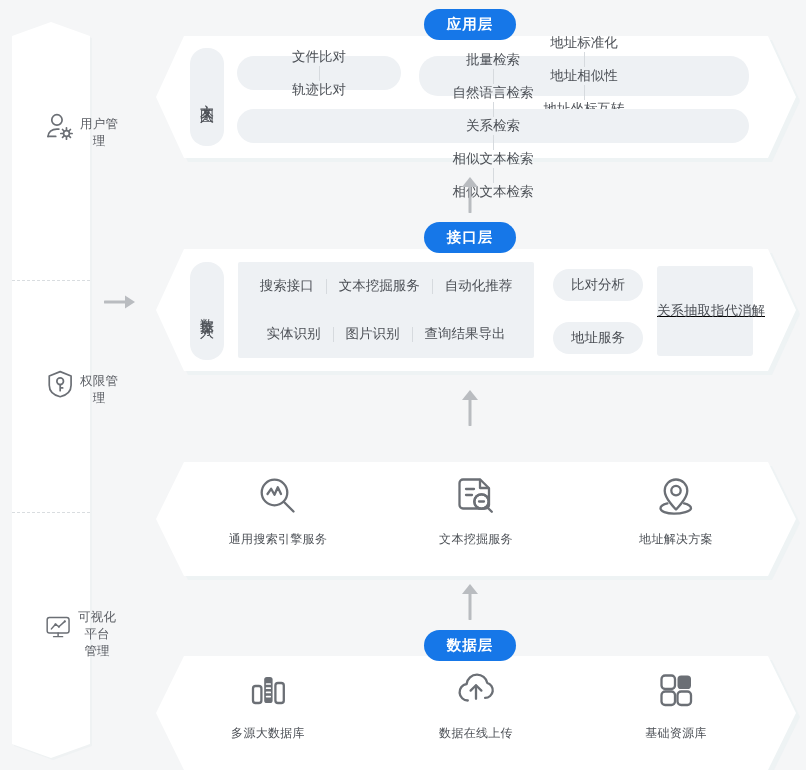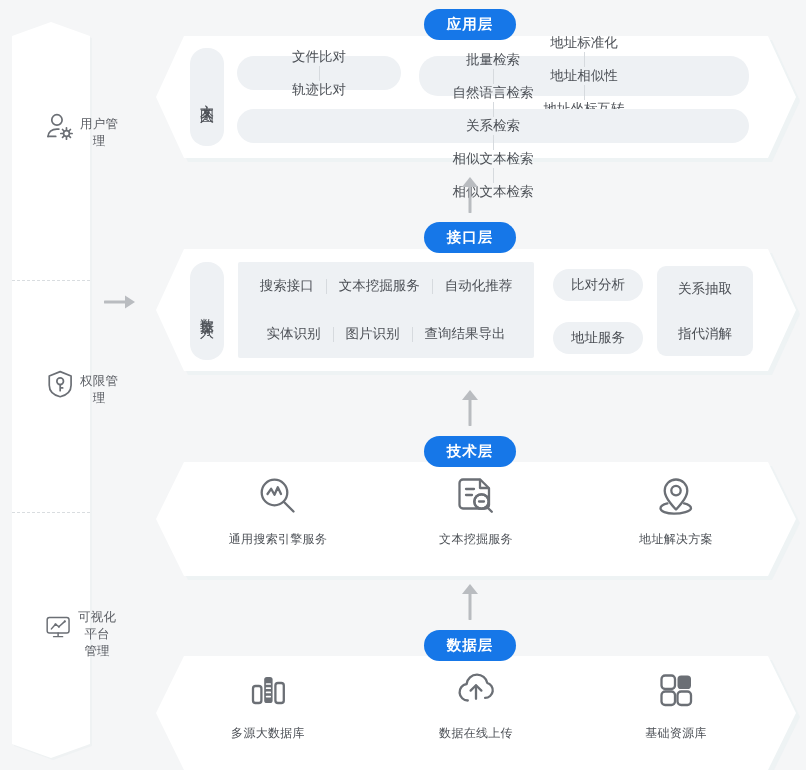"关系抽取" .stackgroup { border-radius: 9px -> 3px; flex-direction: column -> row; text-decoration: none -> underline }
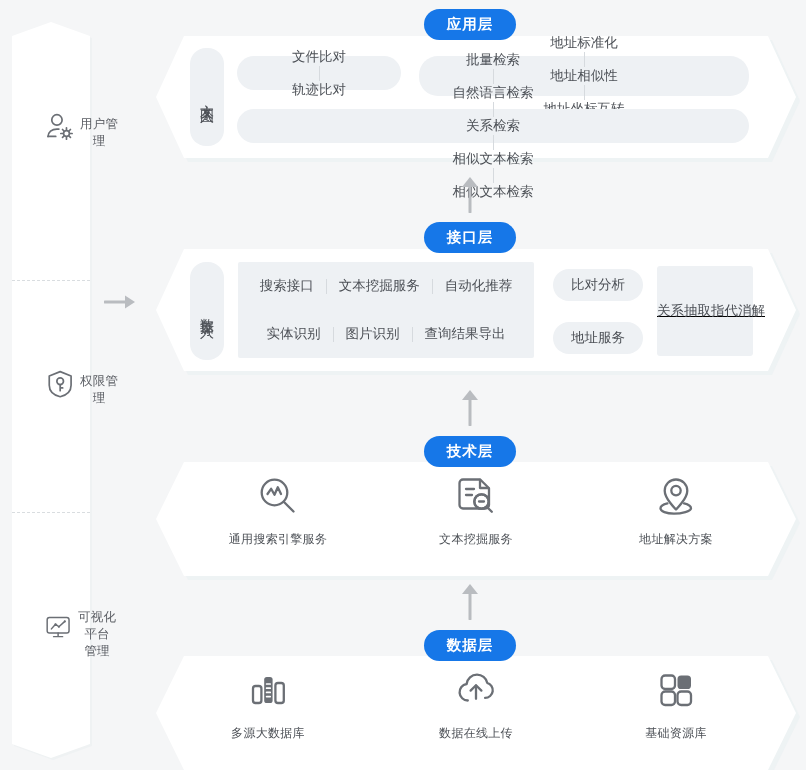"技术层" div.badge { html: <div>技术层</div> -> none }
